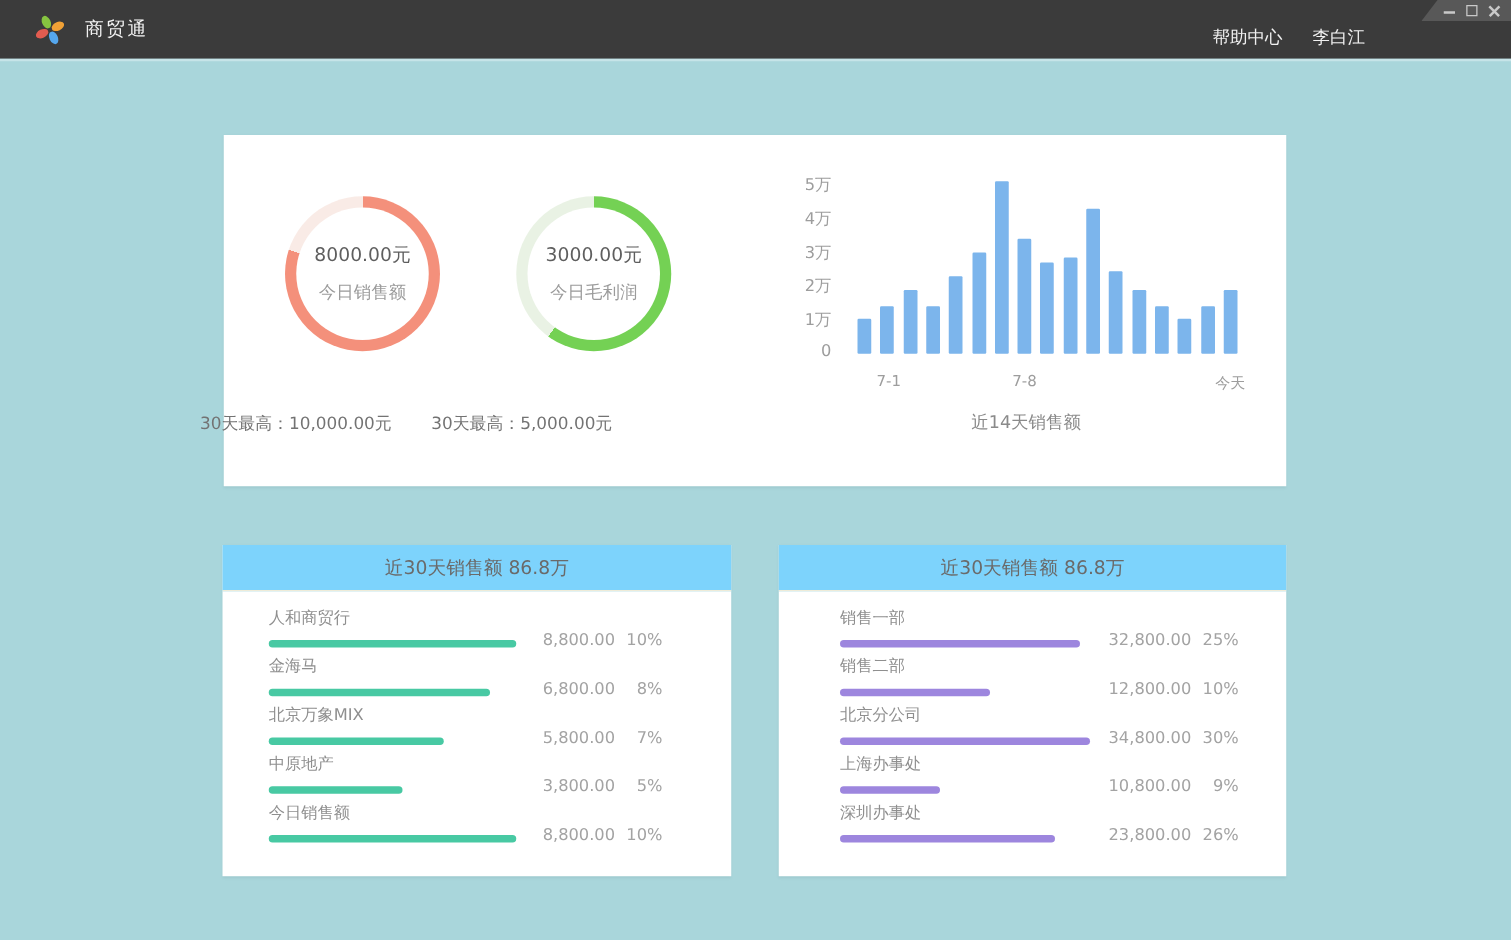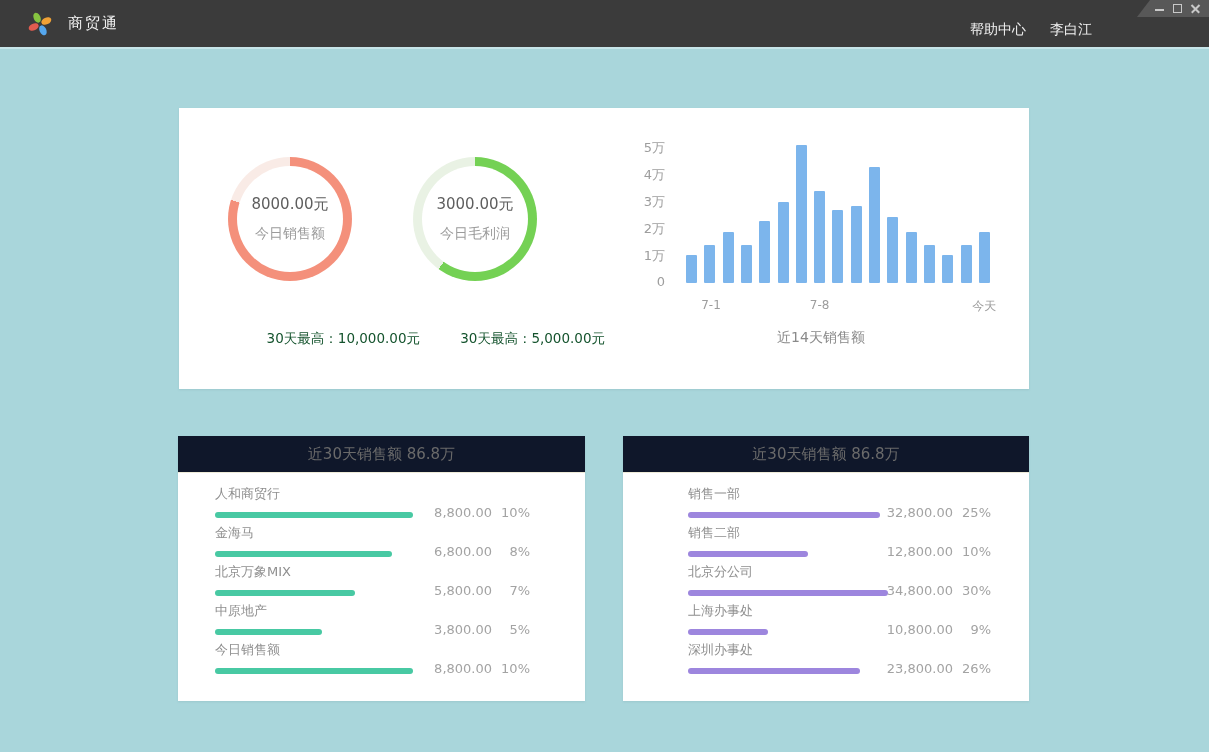"30天最高：10,000.00元" .gauge-footer { color: #14532d -> #737373; text-align: right -> left }
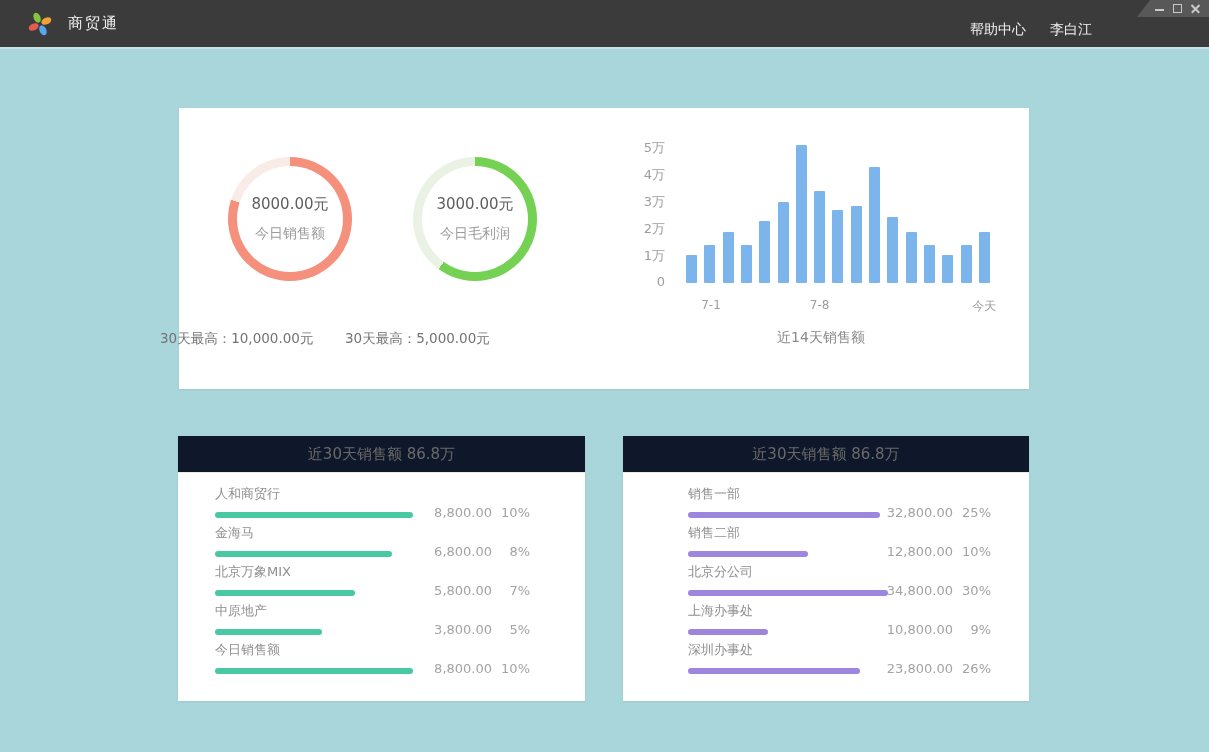"近30天销售额 86.8万" .card-header { background: #0f172a -> #7dd3fc }
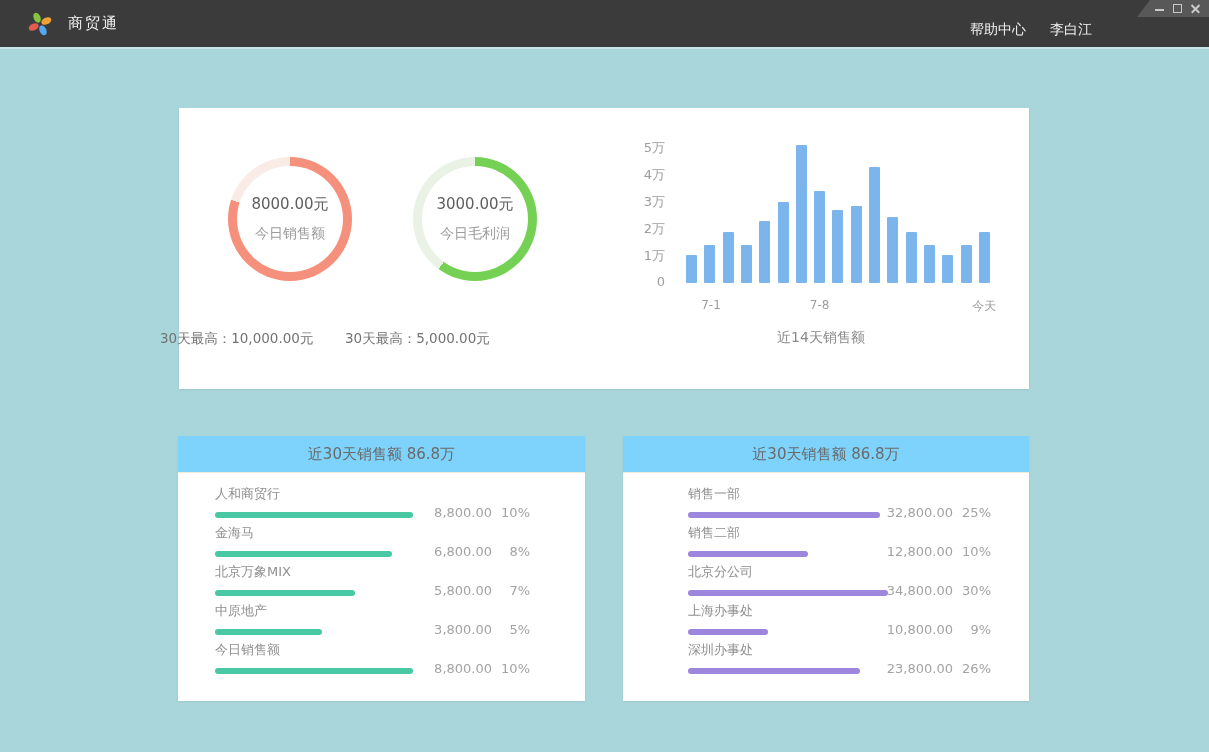"销售一部" #card-right .perf-row { margin-left: 65px -> 49px }
